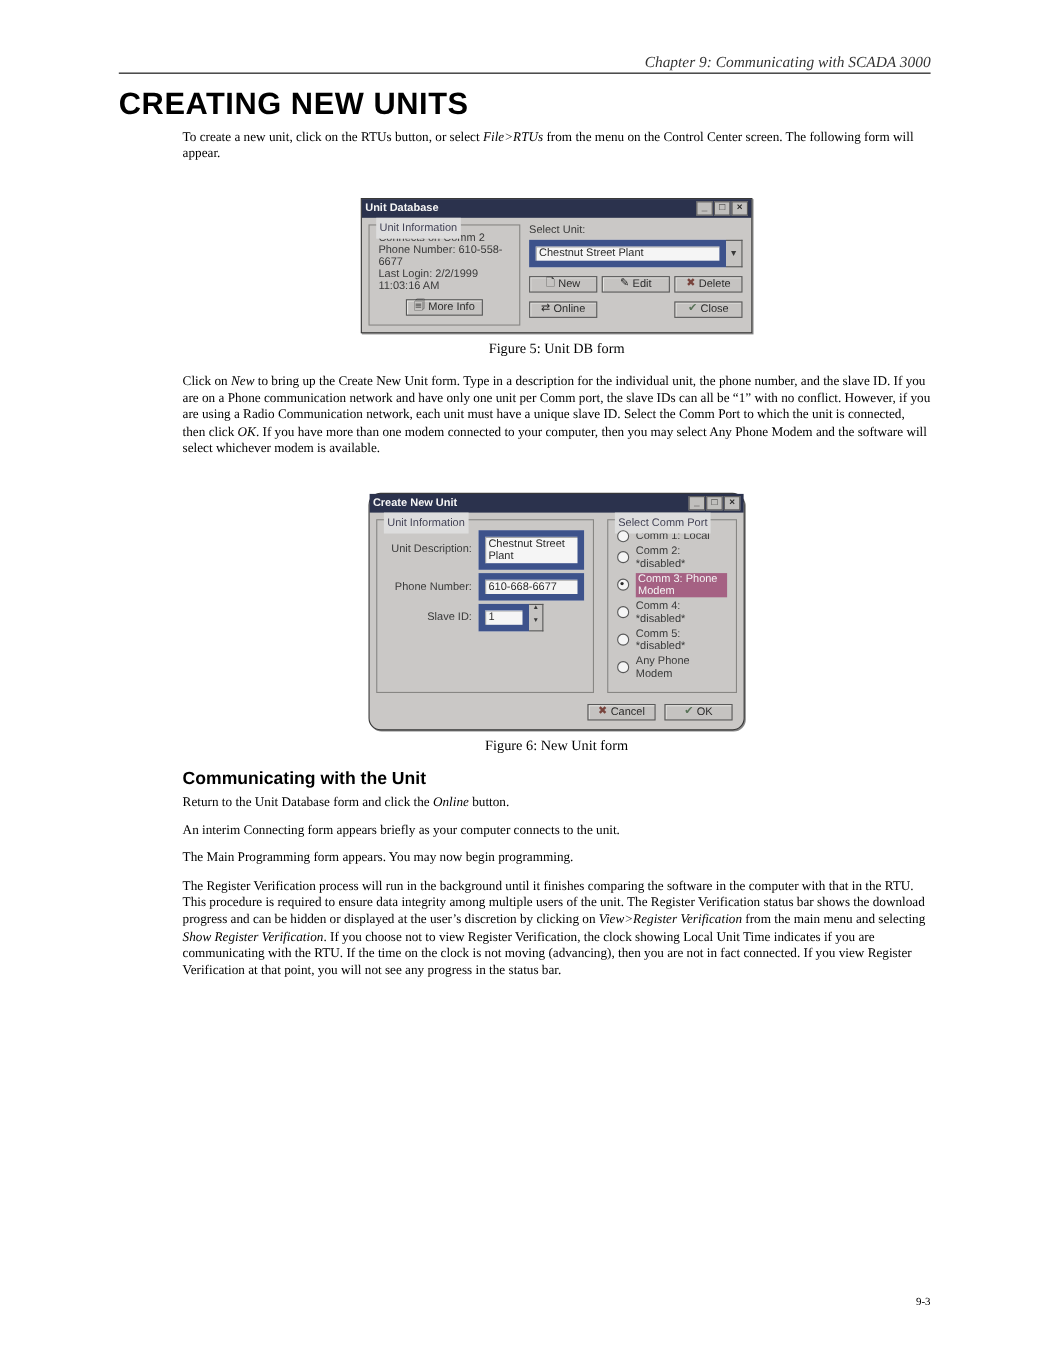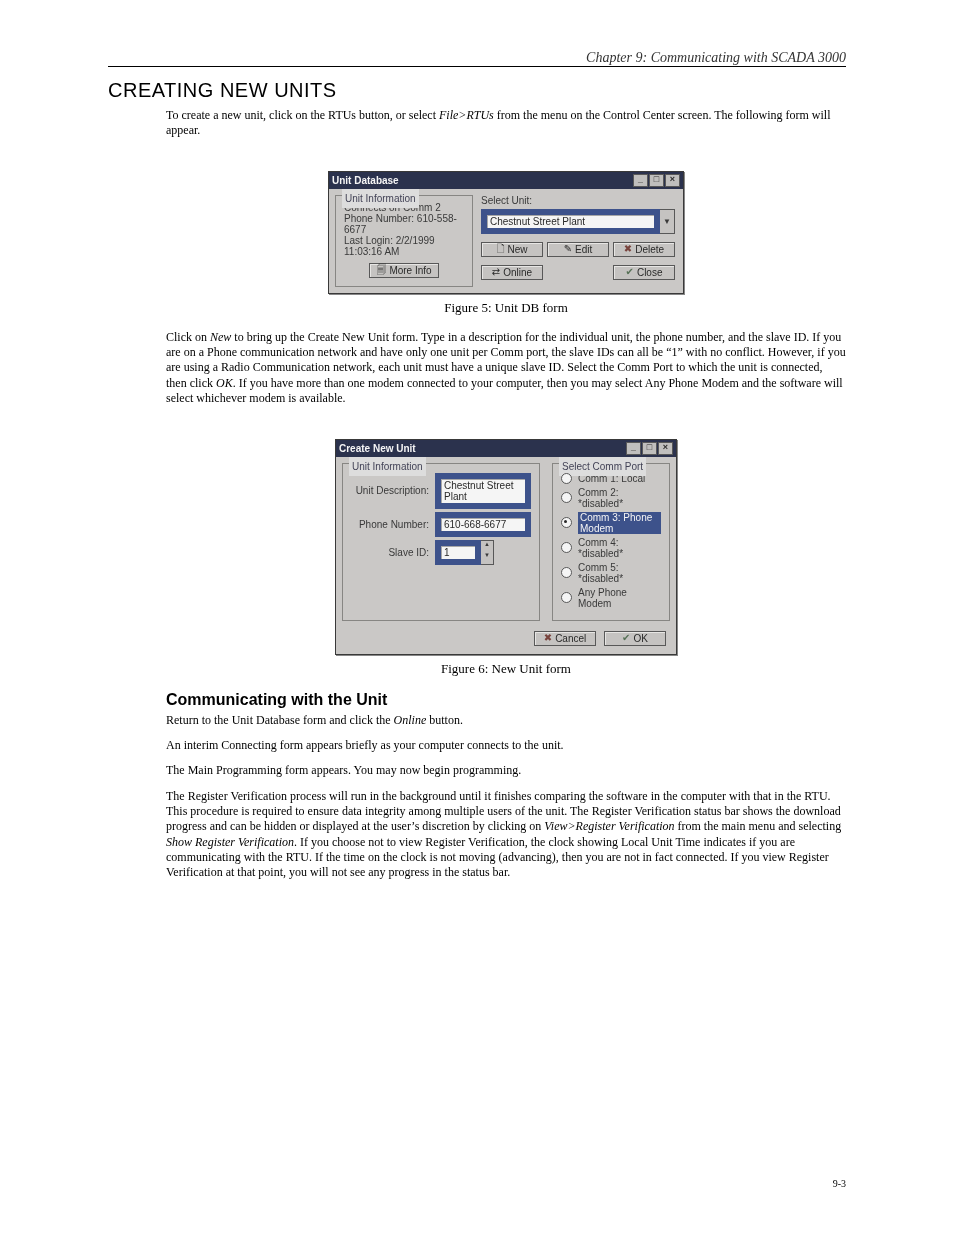"CREATING NEW UNITS" h1.section { font-size: 20px -> 28px; font-weight: normal -> bold }
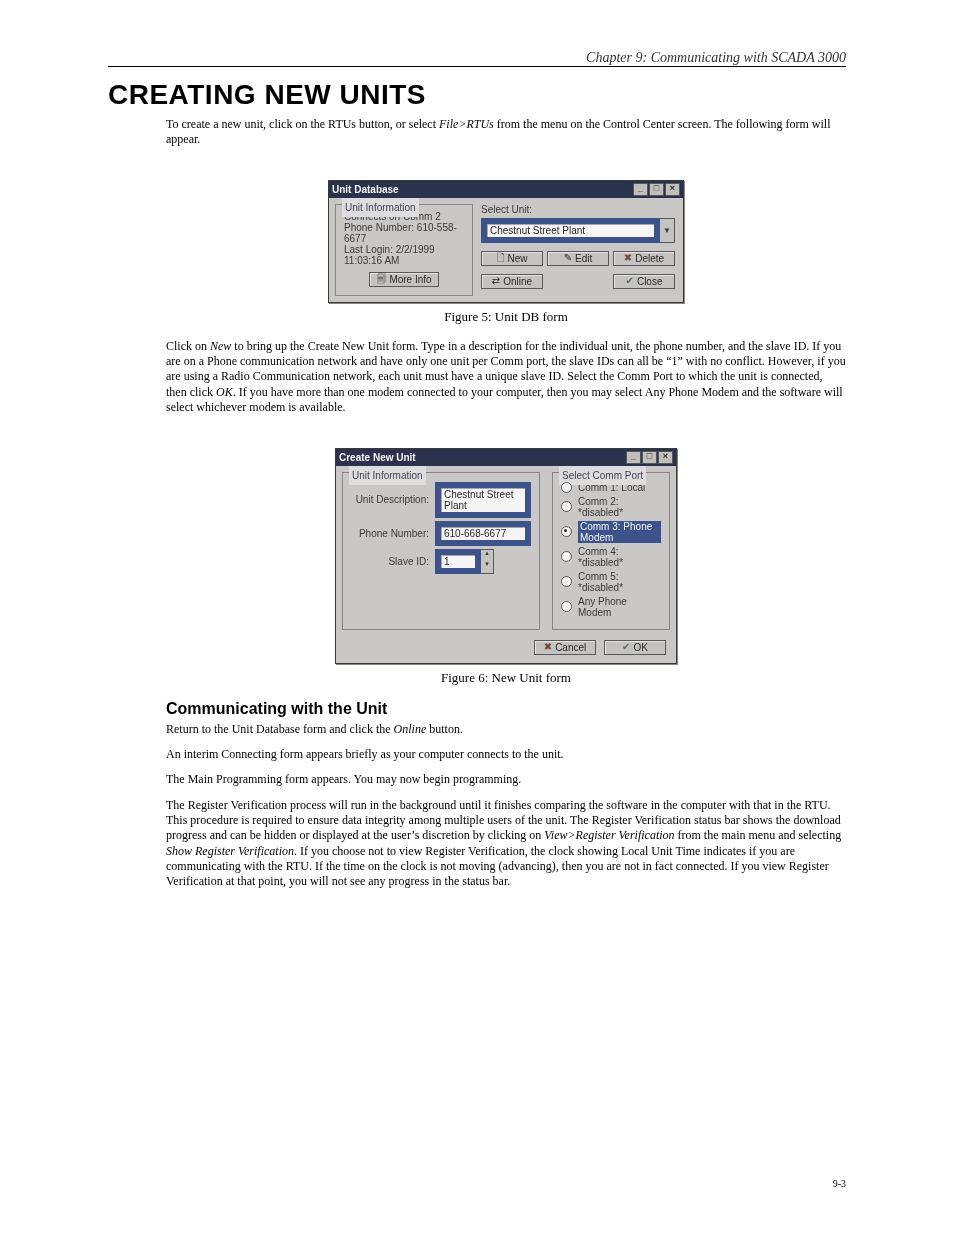"Create New Unit" div.win { border-radius: none -> 11px }
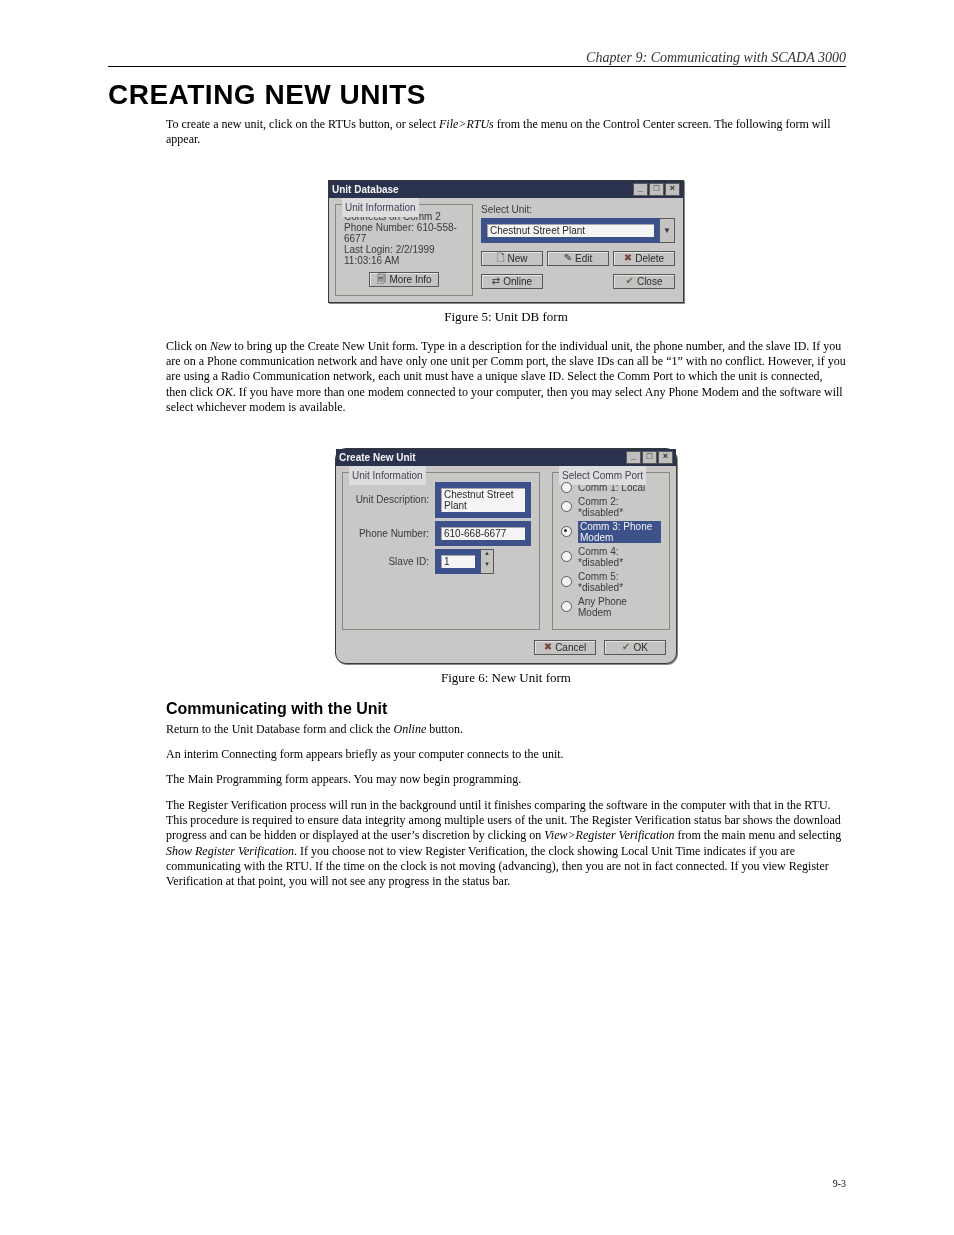"Comm 3: Phone Modem" span { background: #1d4ed8 -> #ec4899 }
